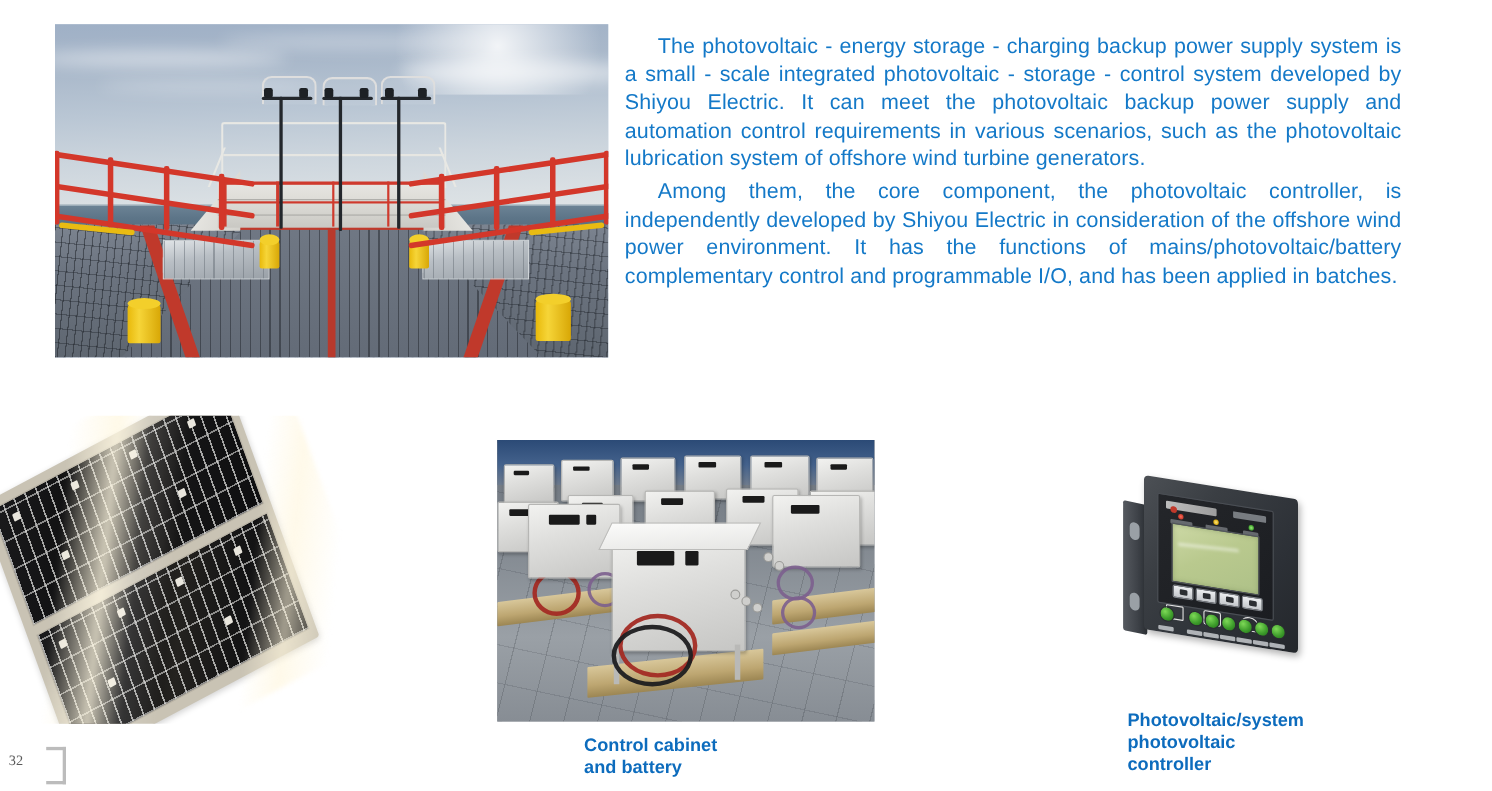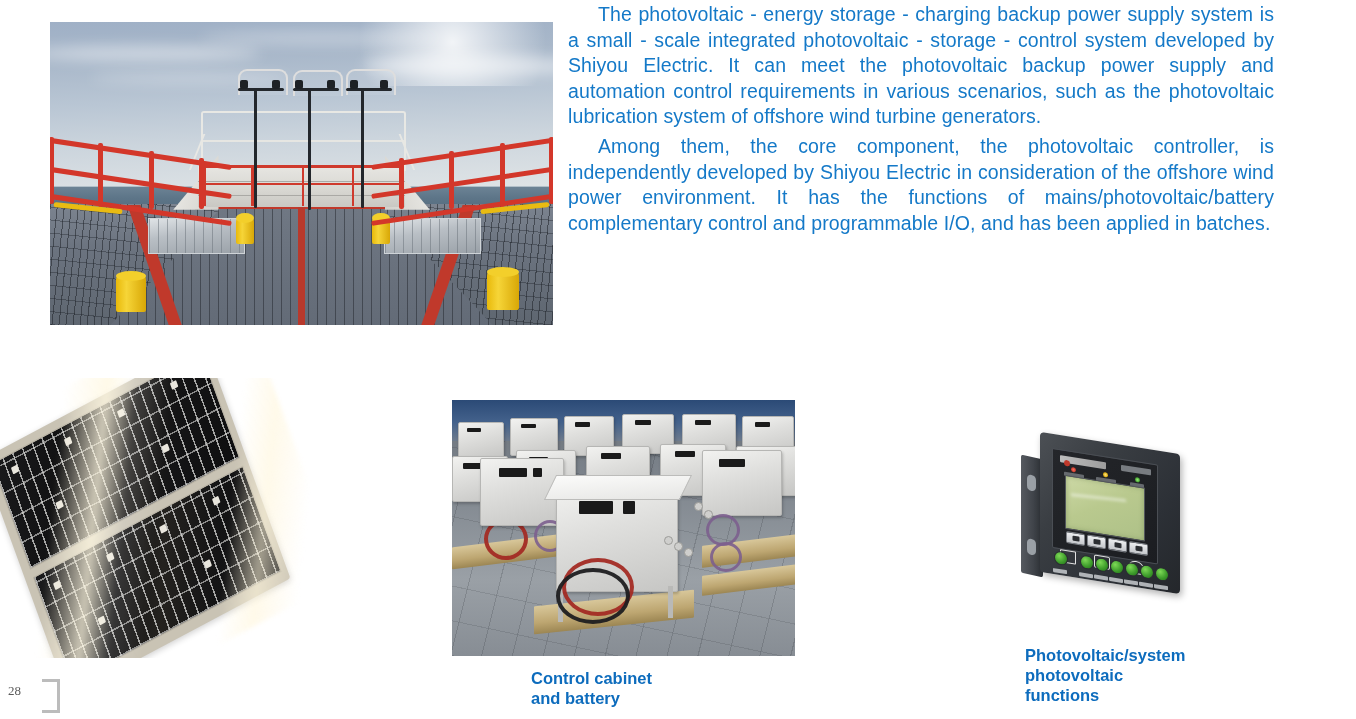"The photovoltaic - energy storage" .body-text { top: 2px -> 30px }
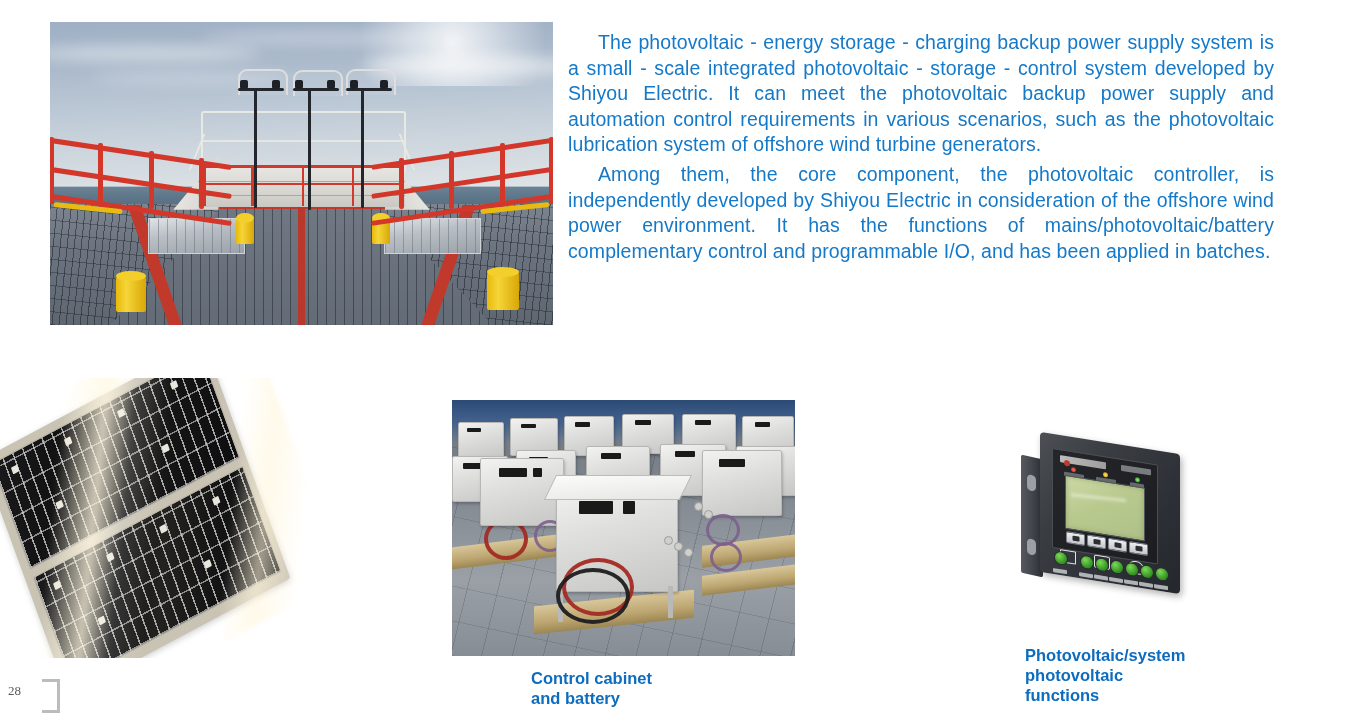"28" div.page-num { text: 28 -> 32 }
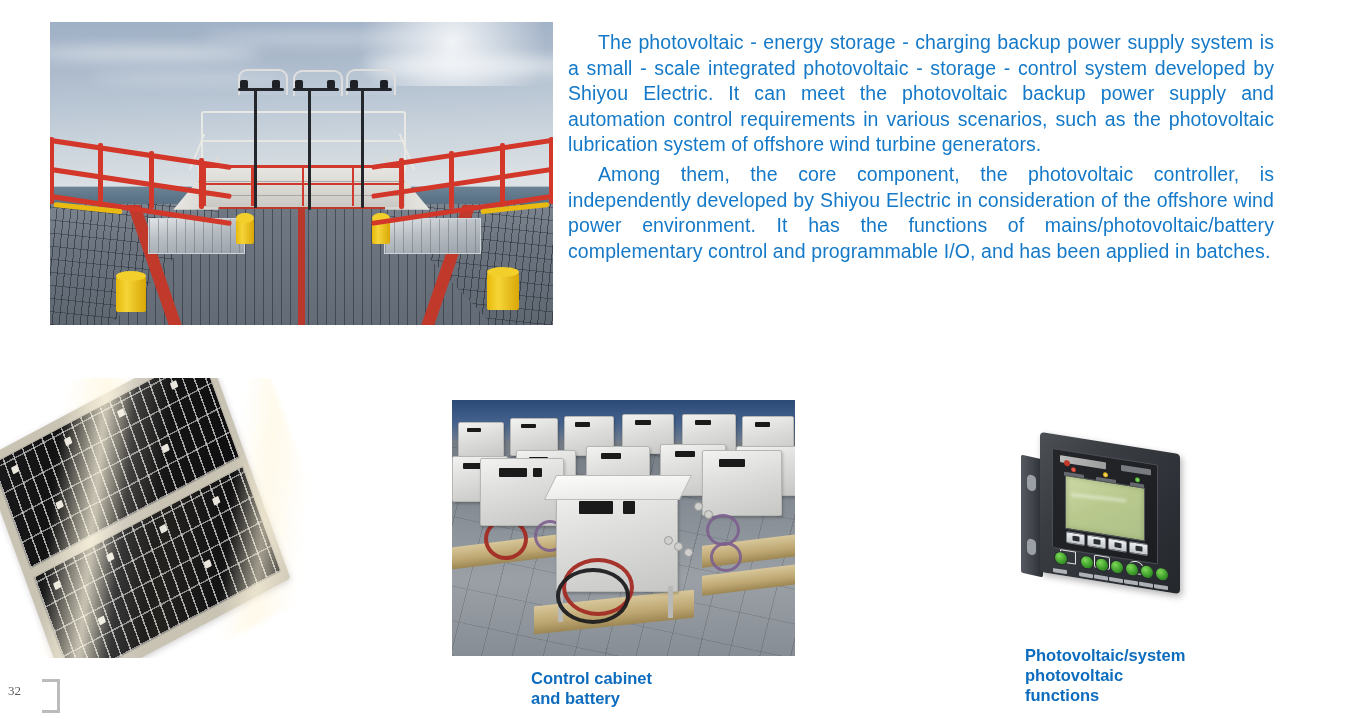"functions" div { text: functions -> controller }
